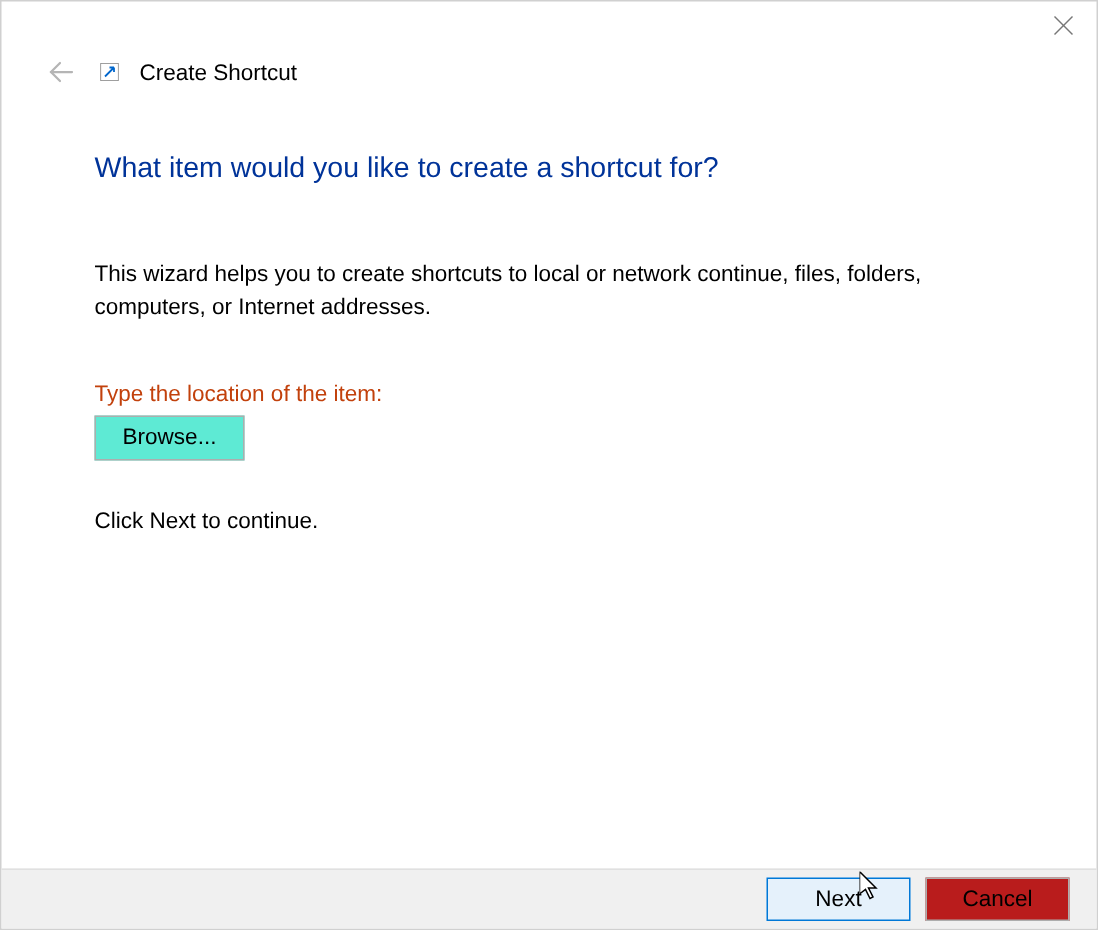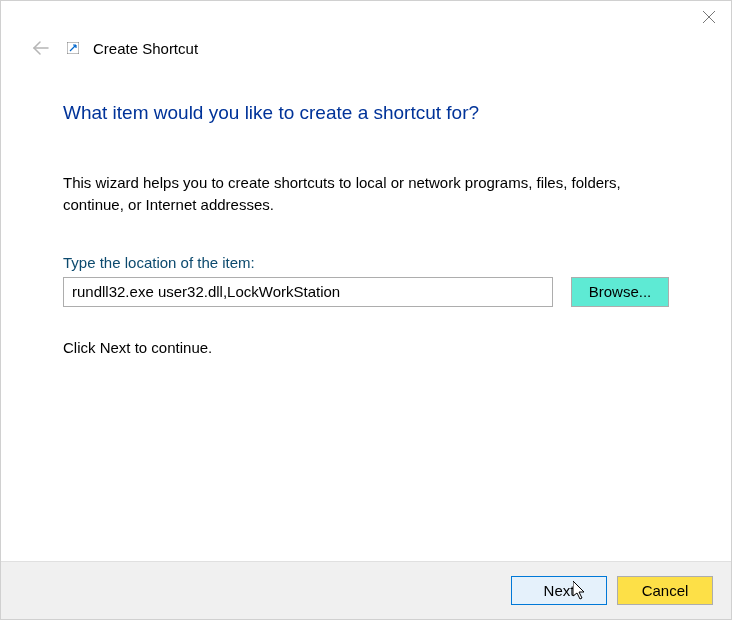"This wizard helps you to" p.desc { text: programs, files, folders, continue -> continue, files, folders, computers }
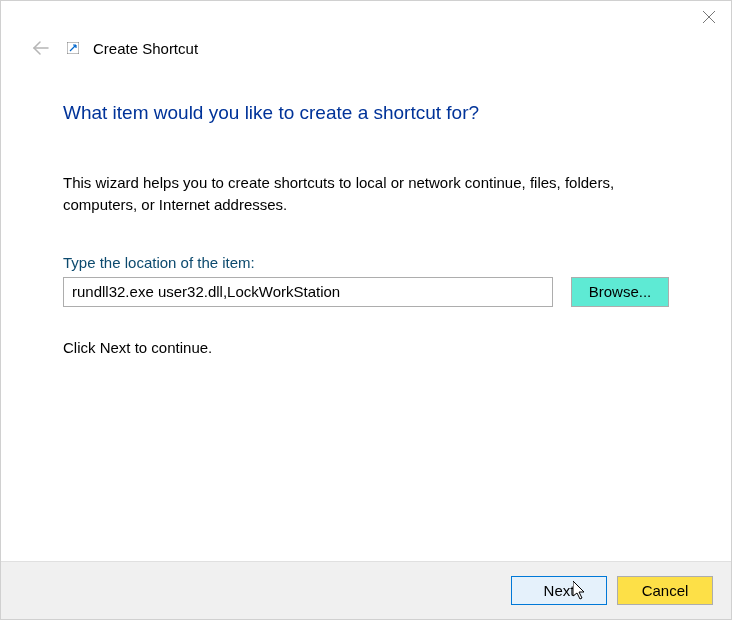"Type the location of the" .label { color: #0c4a6e -> #c2410c }
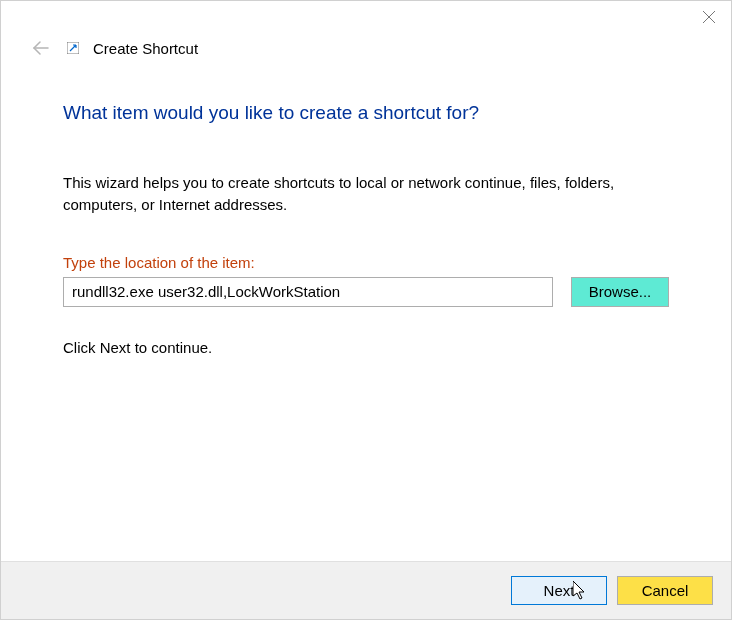"rundll32.exe user32.dll,LockWorkStation" input.location-input { html: <input> -> none }
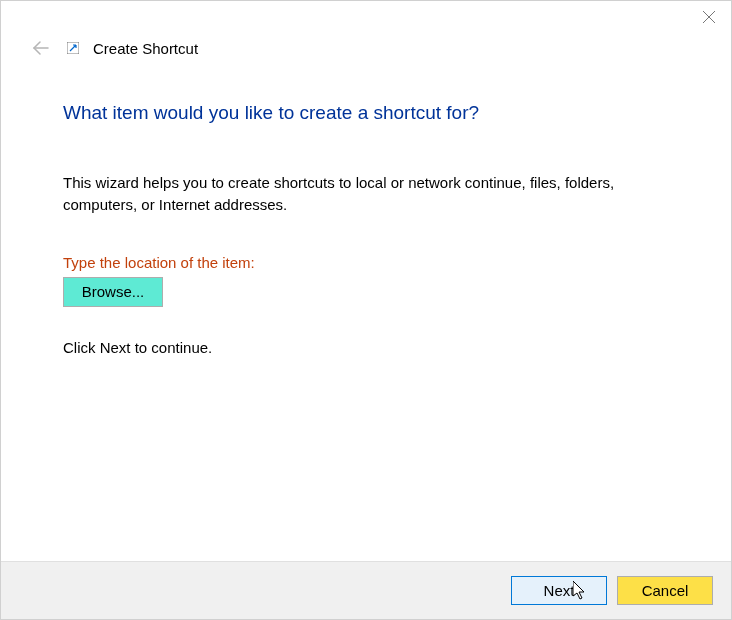"Next" .footer { height: 58px -> 40px }
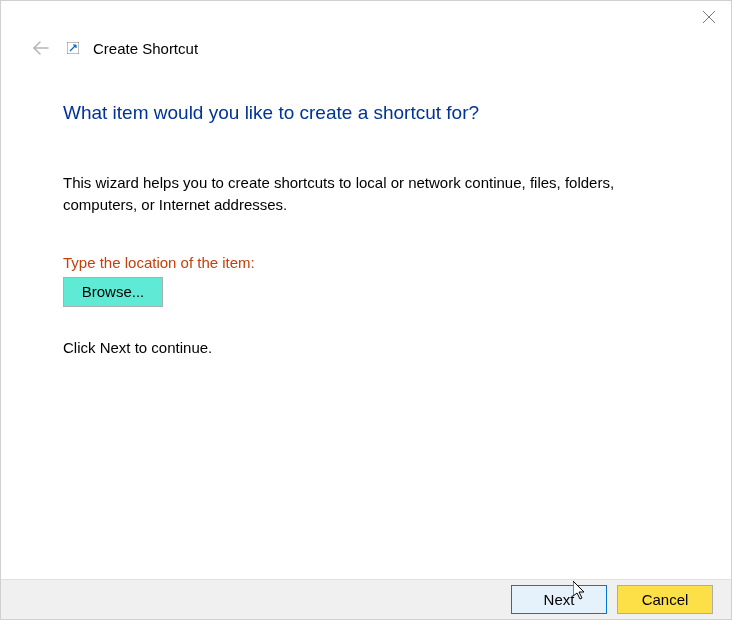"Cancel" .cancel-btn { background: #fde047 -> #b91c1c }
